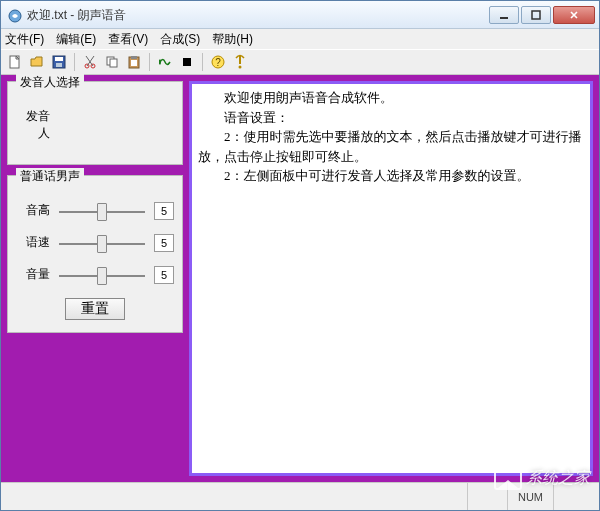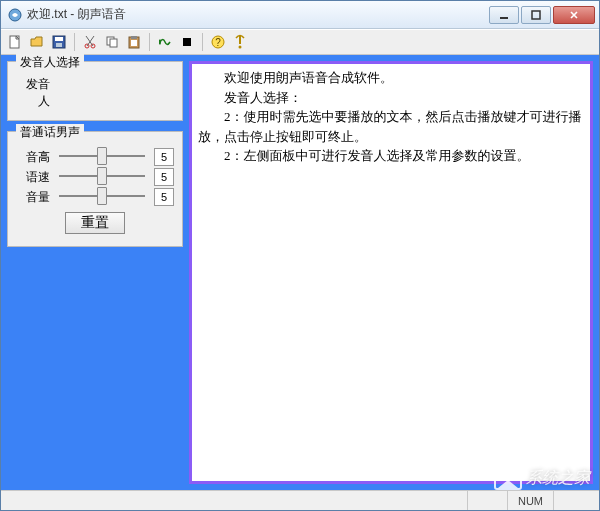"欢迎.txt - 朗声语音" .titlebar { align-items: center -> flex-end; padding: 12px 2px -> 4px 2px }
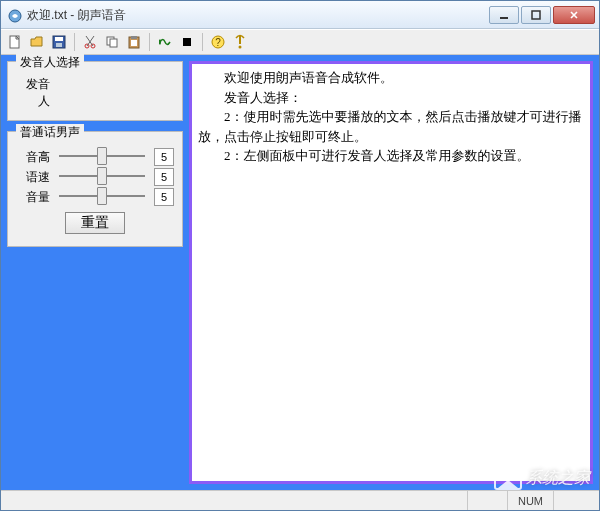"文件(F)" div.menubar { html: none -> <div> <span>文件(F)</span> <span>编辑(E)</span> <span>查看(V)</span> <span>合成(S)</span> <span>帮助(H)</span> </div> }
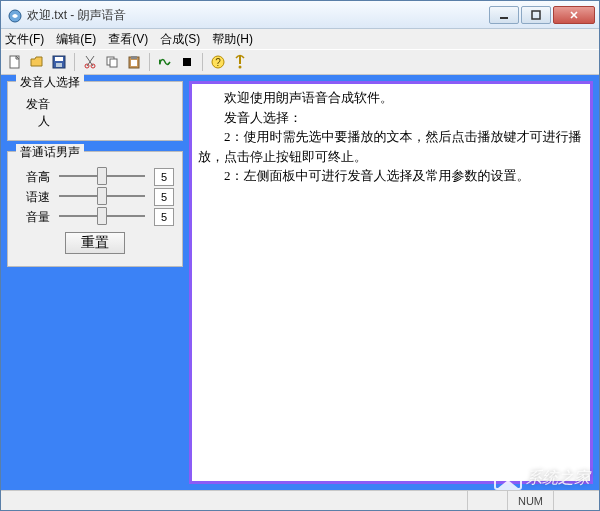"发音人选择" .client { background: #3b82f6 -> #a21caf }
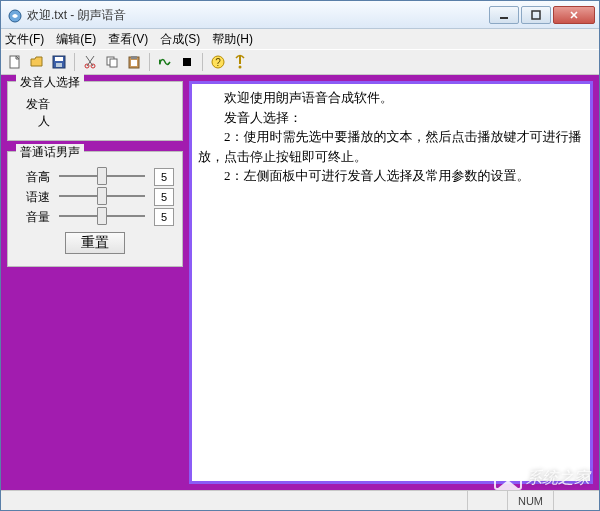"发音人" .row { align-items: flex-end -> flex-start; margin: 0 0 -> 12px 0 }
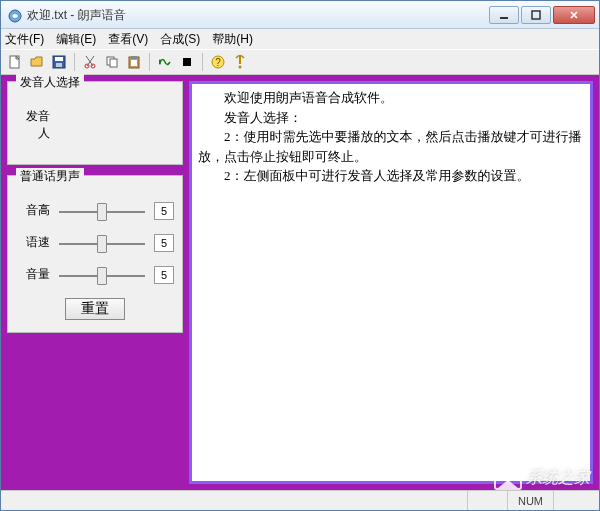"发音人选择：" div { text: 发音人选择 -> 语音设置 }
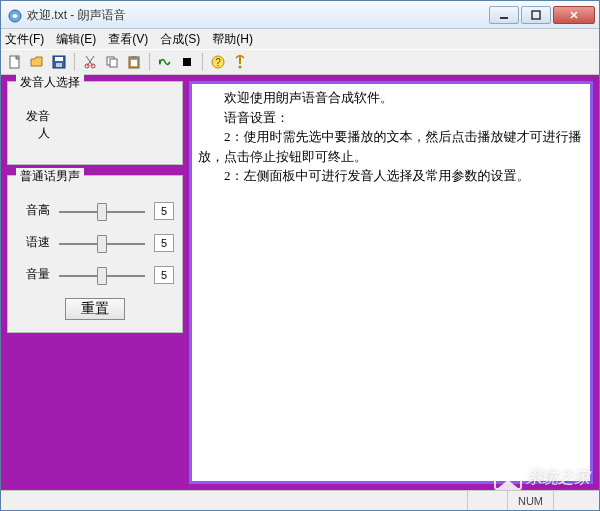"NUM" .statusbar { height: 20px -> 28px }
